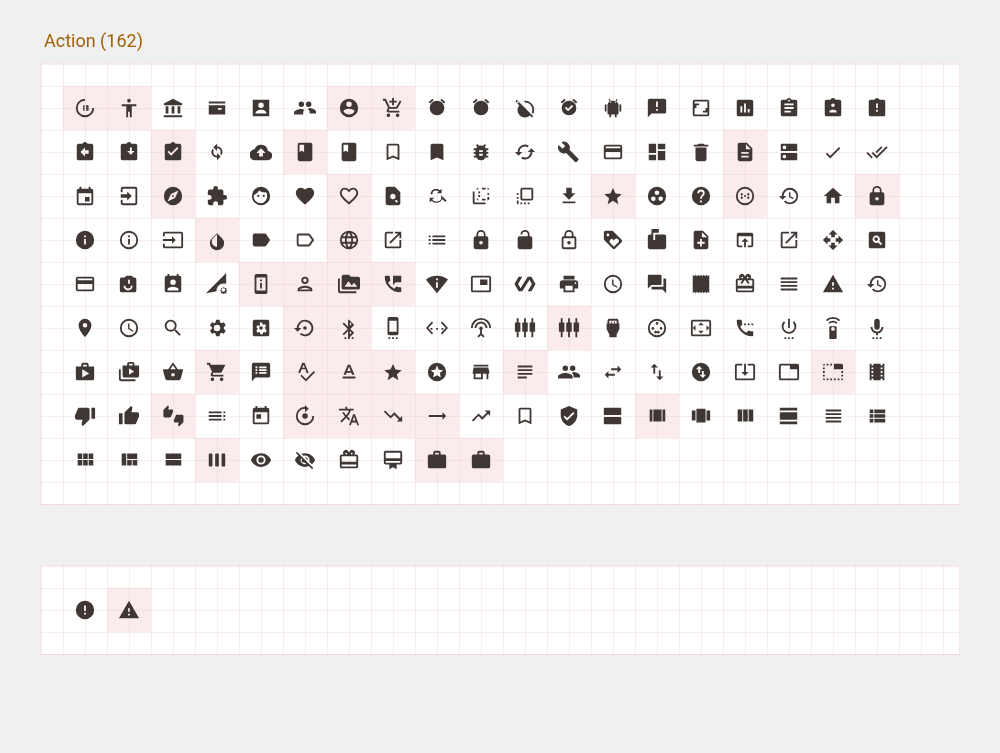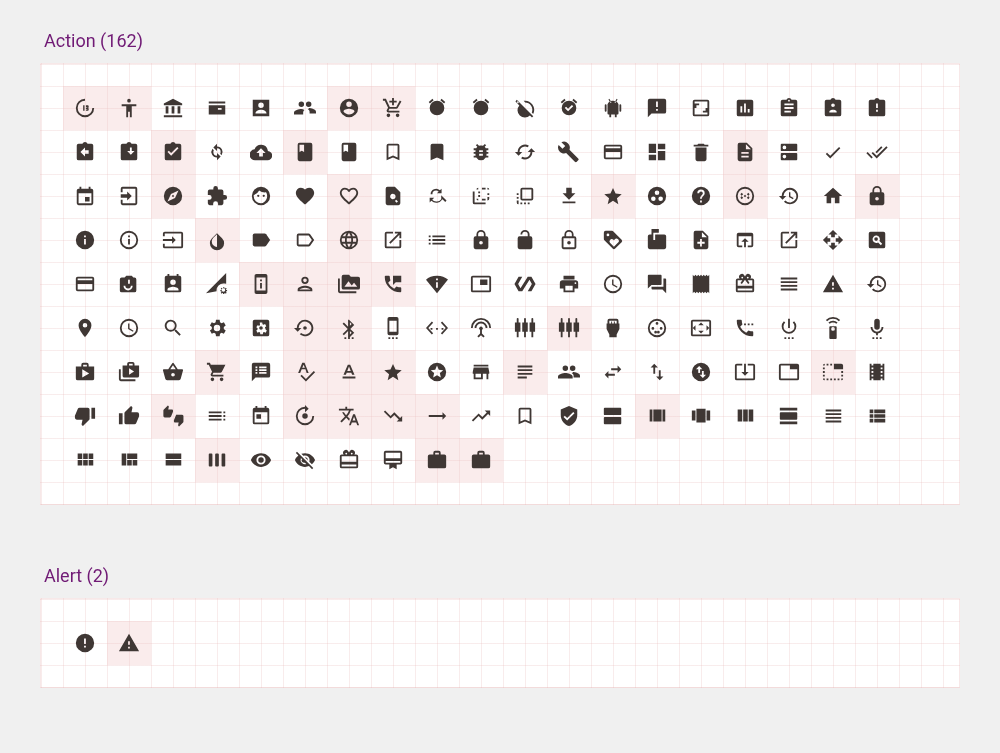"Action (162)" .section-title { color: #701a75 -> #a16207 }
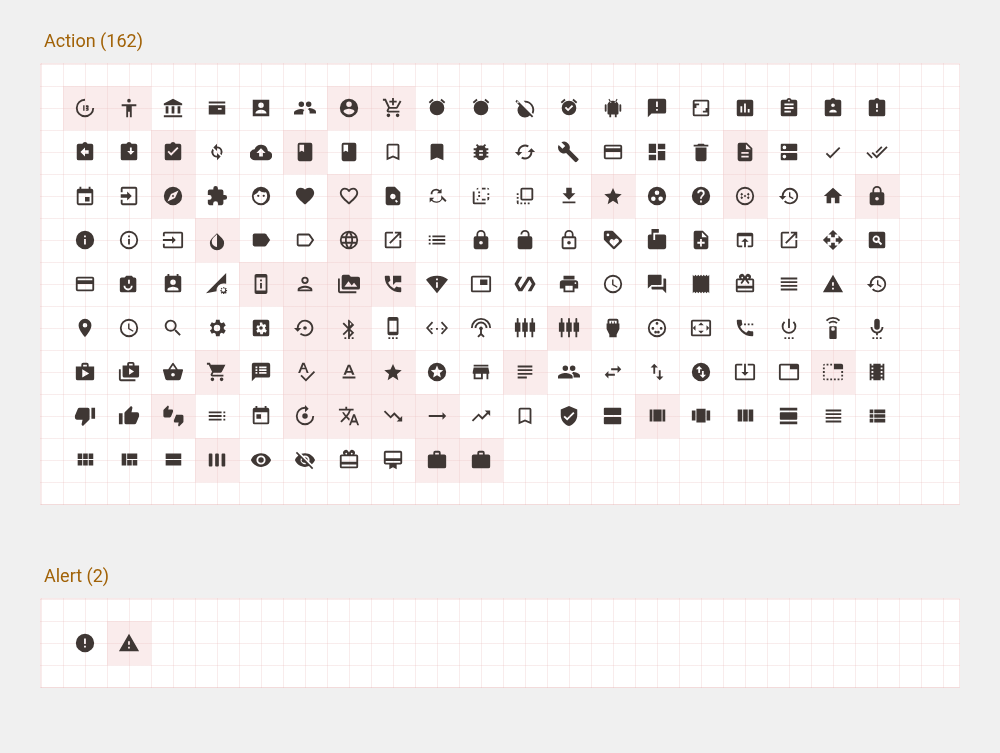"Alert (2)" h2.section-title { html: <h2> <span>Alert</span> (<span>2</span>) </h2> -> none }
